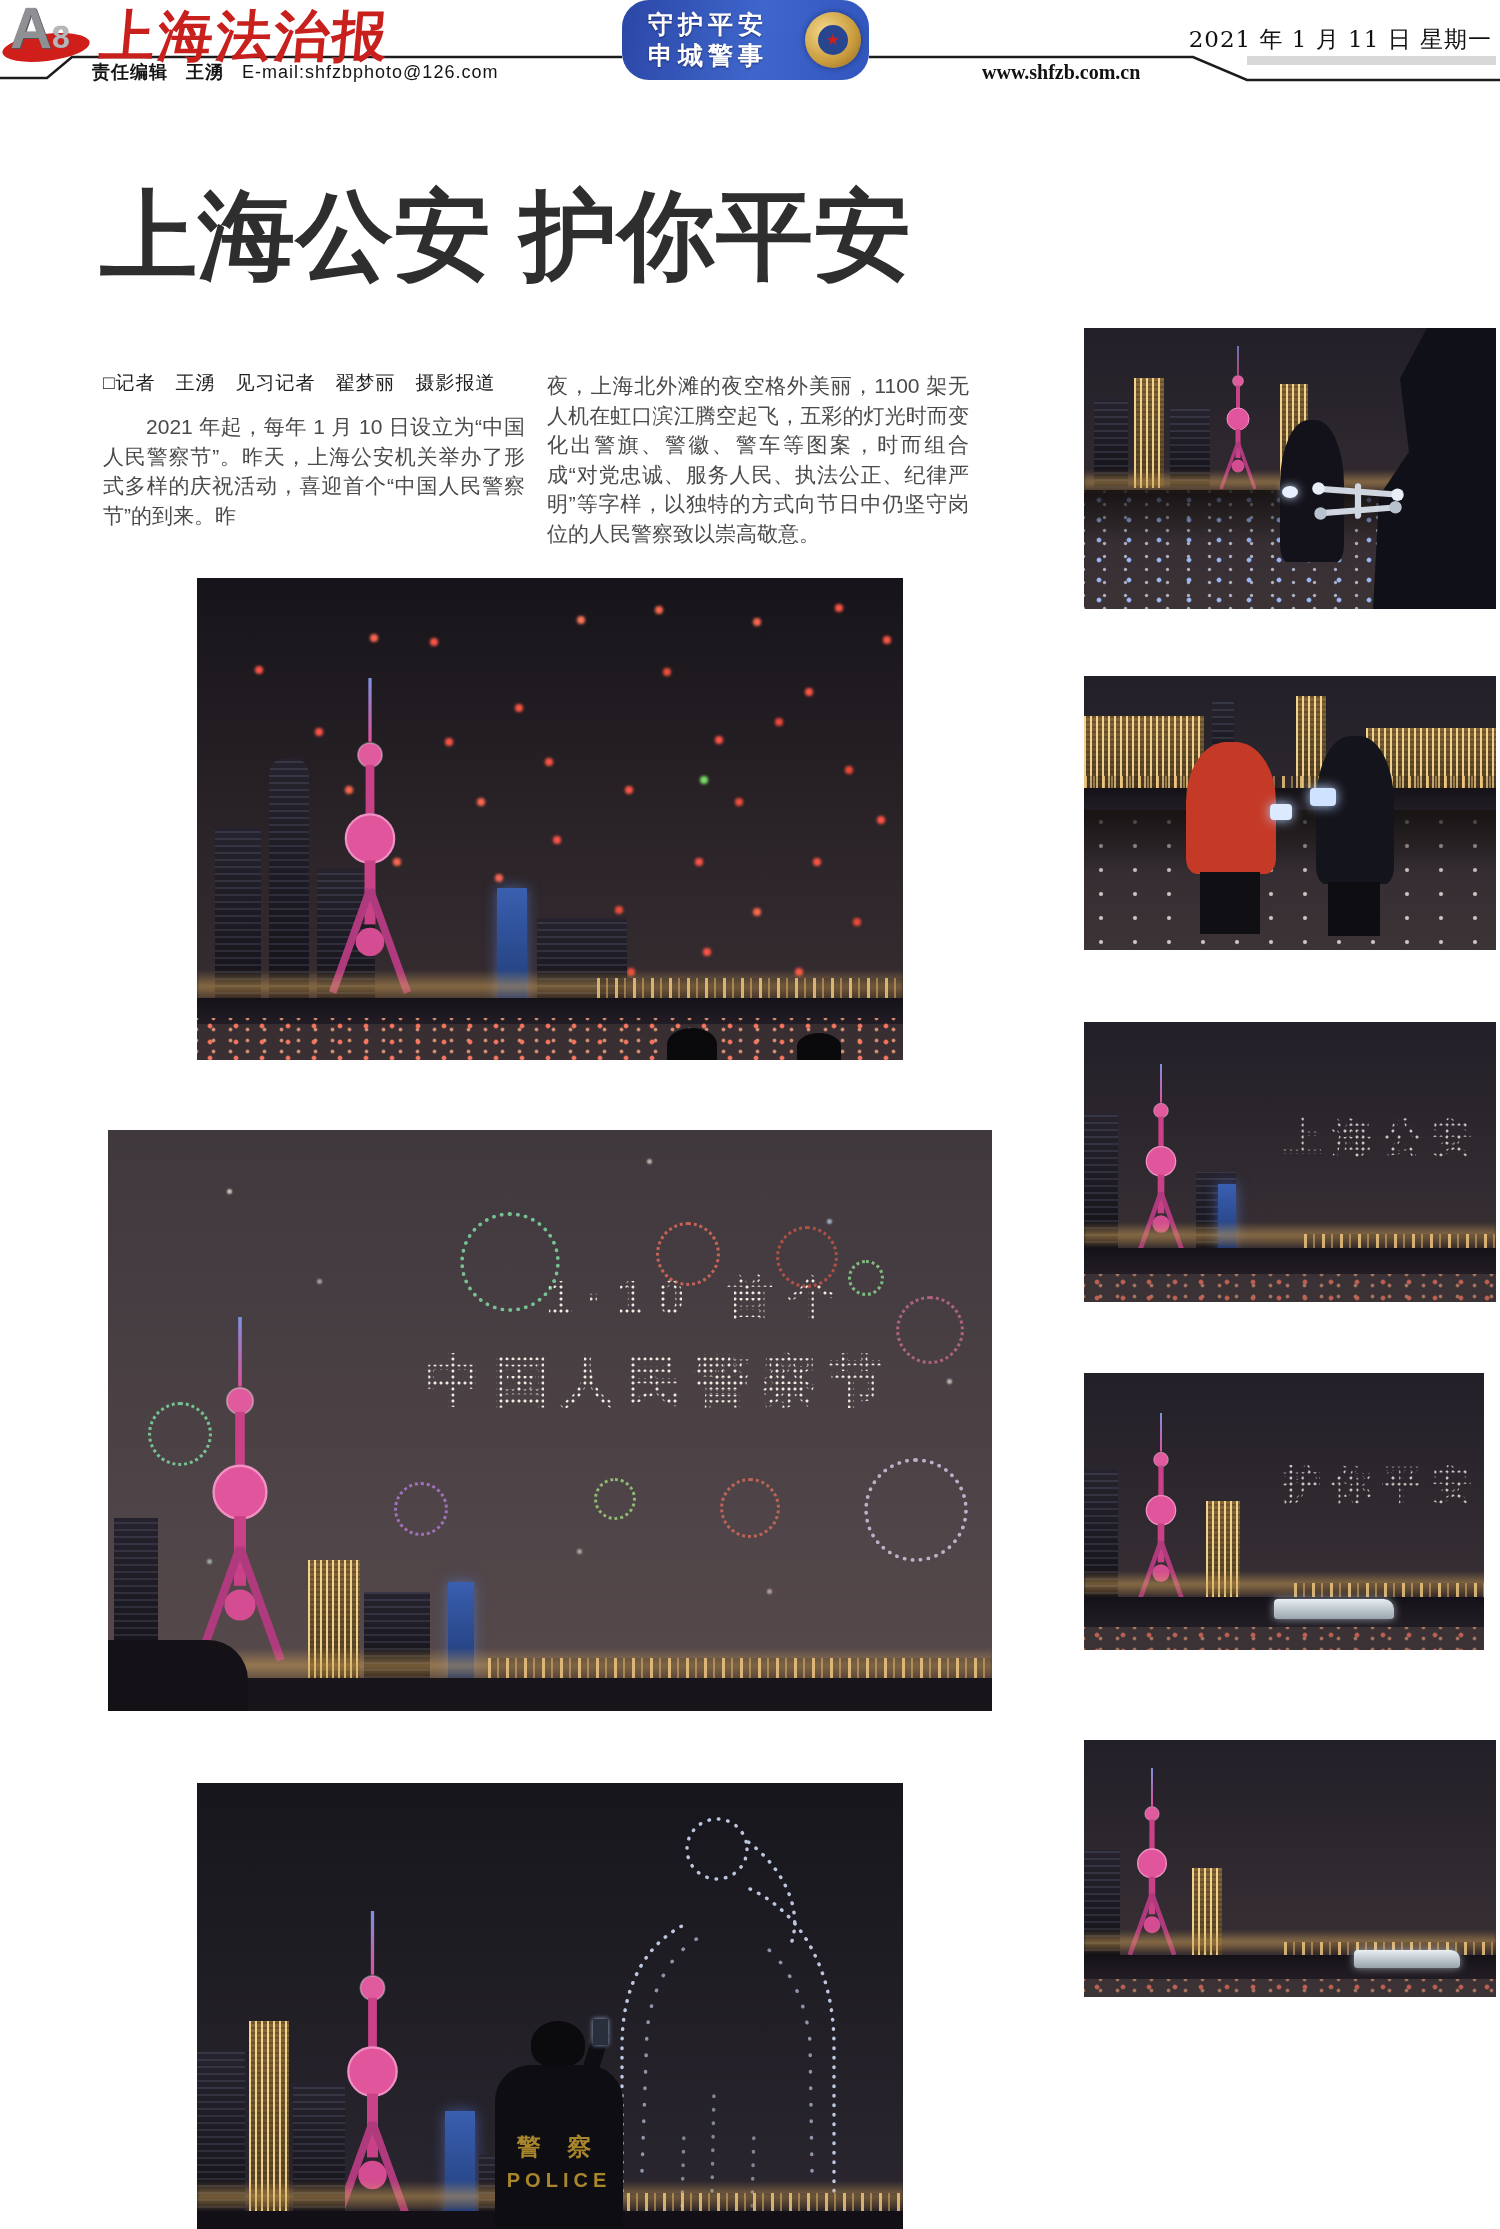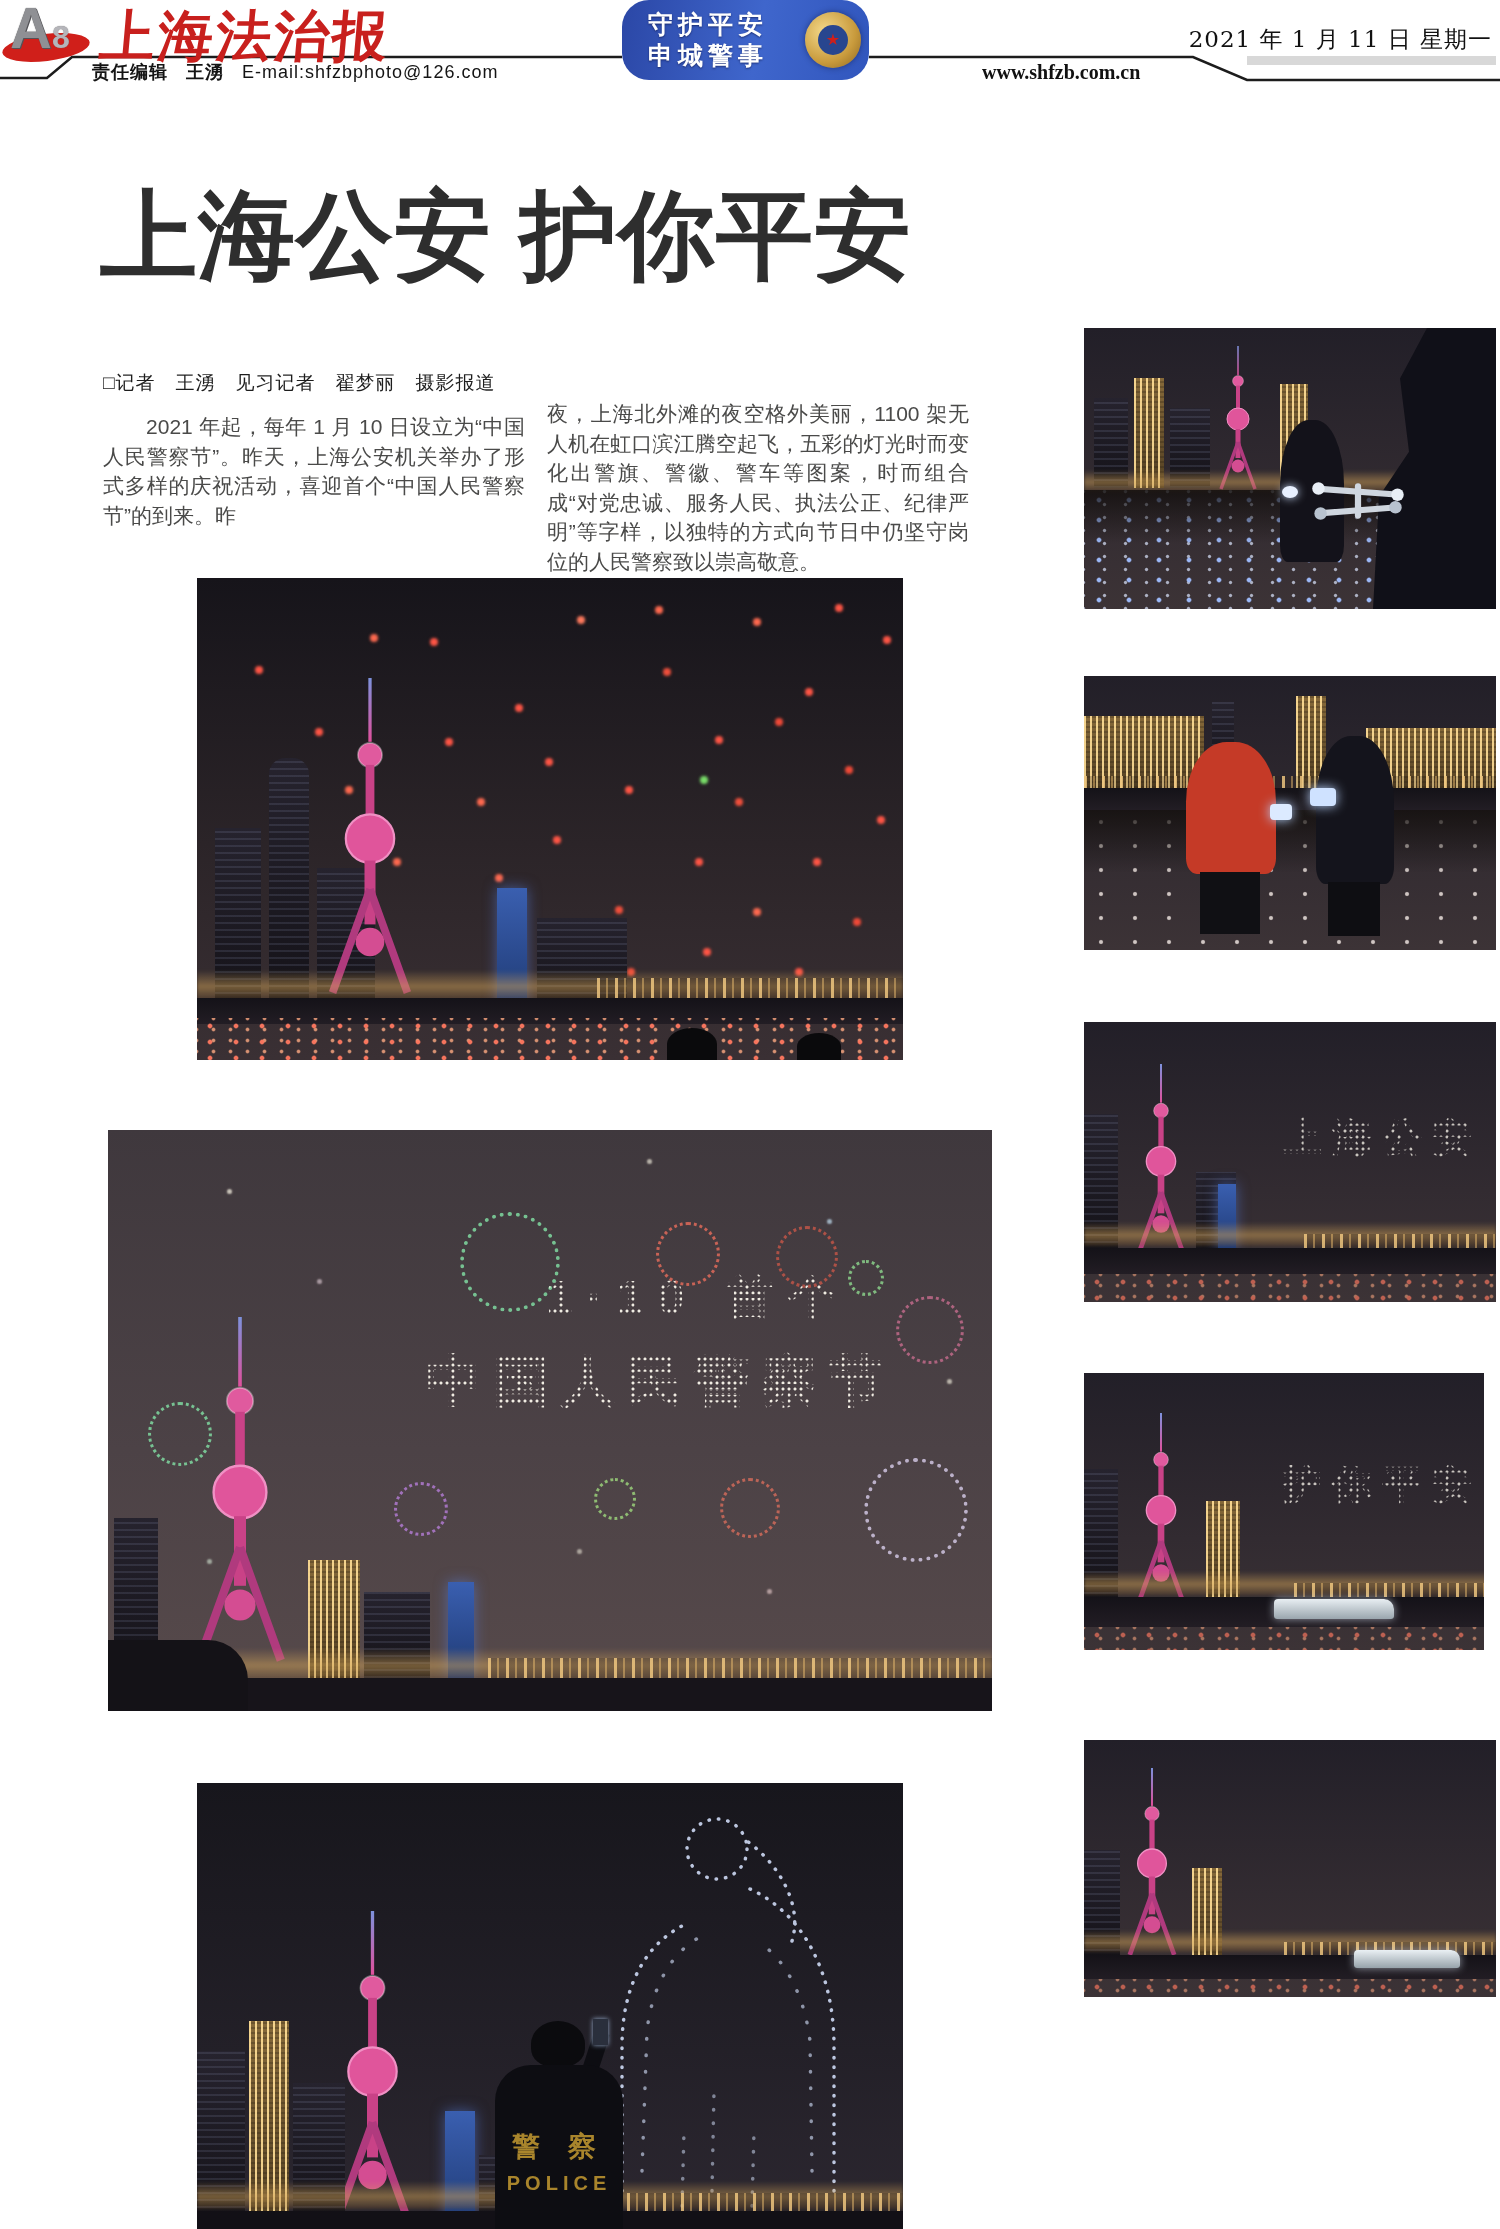"夜，上海北外滩的夜空格外美丽，1100" .col2 { margin-top: 28px -> none }
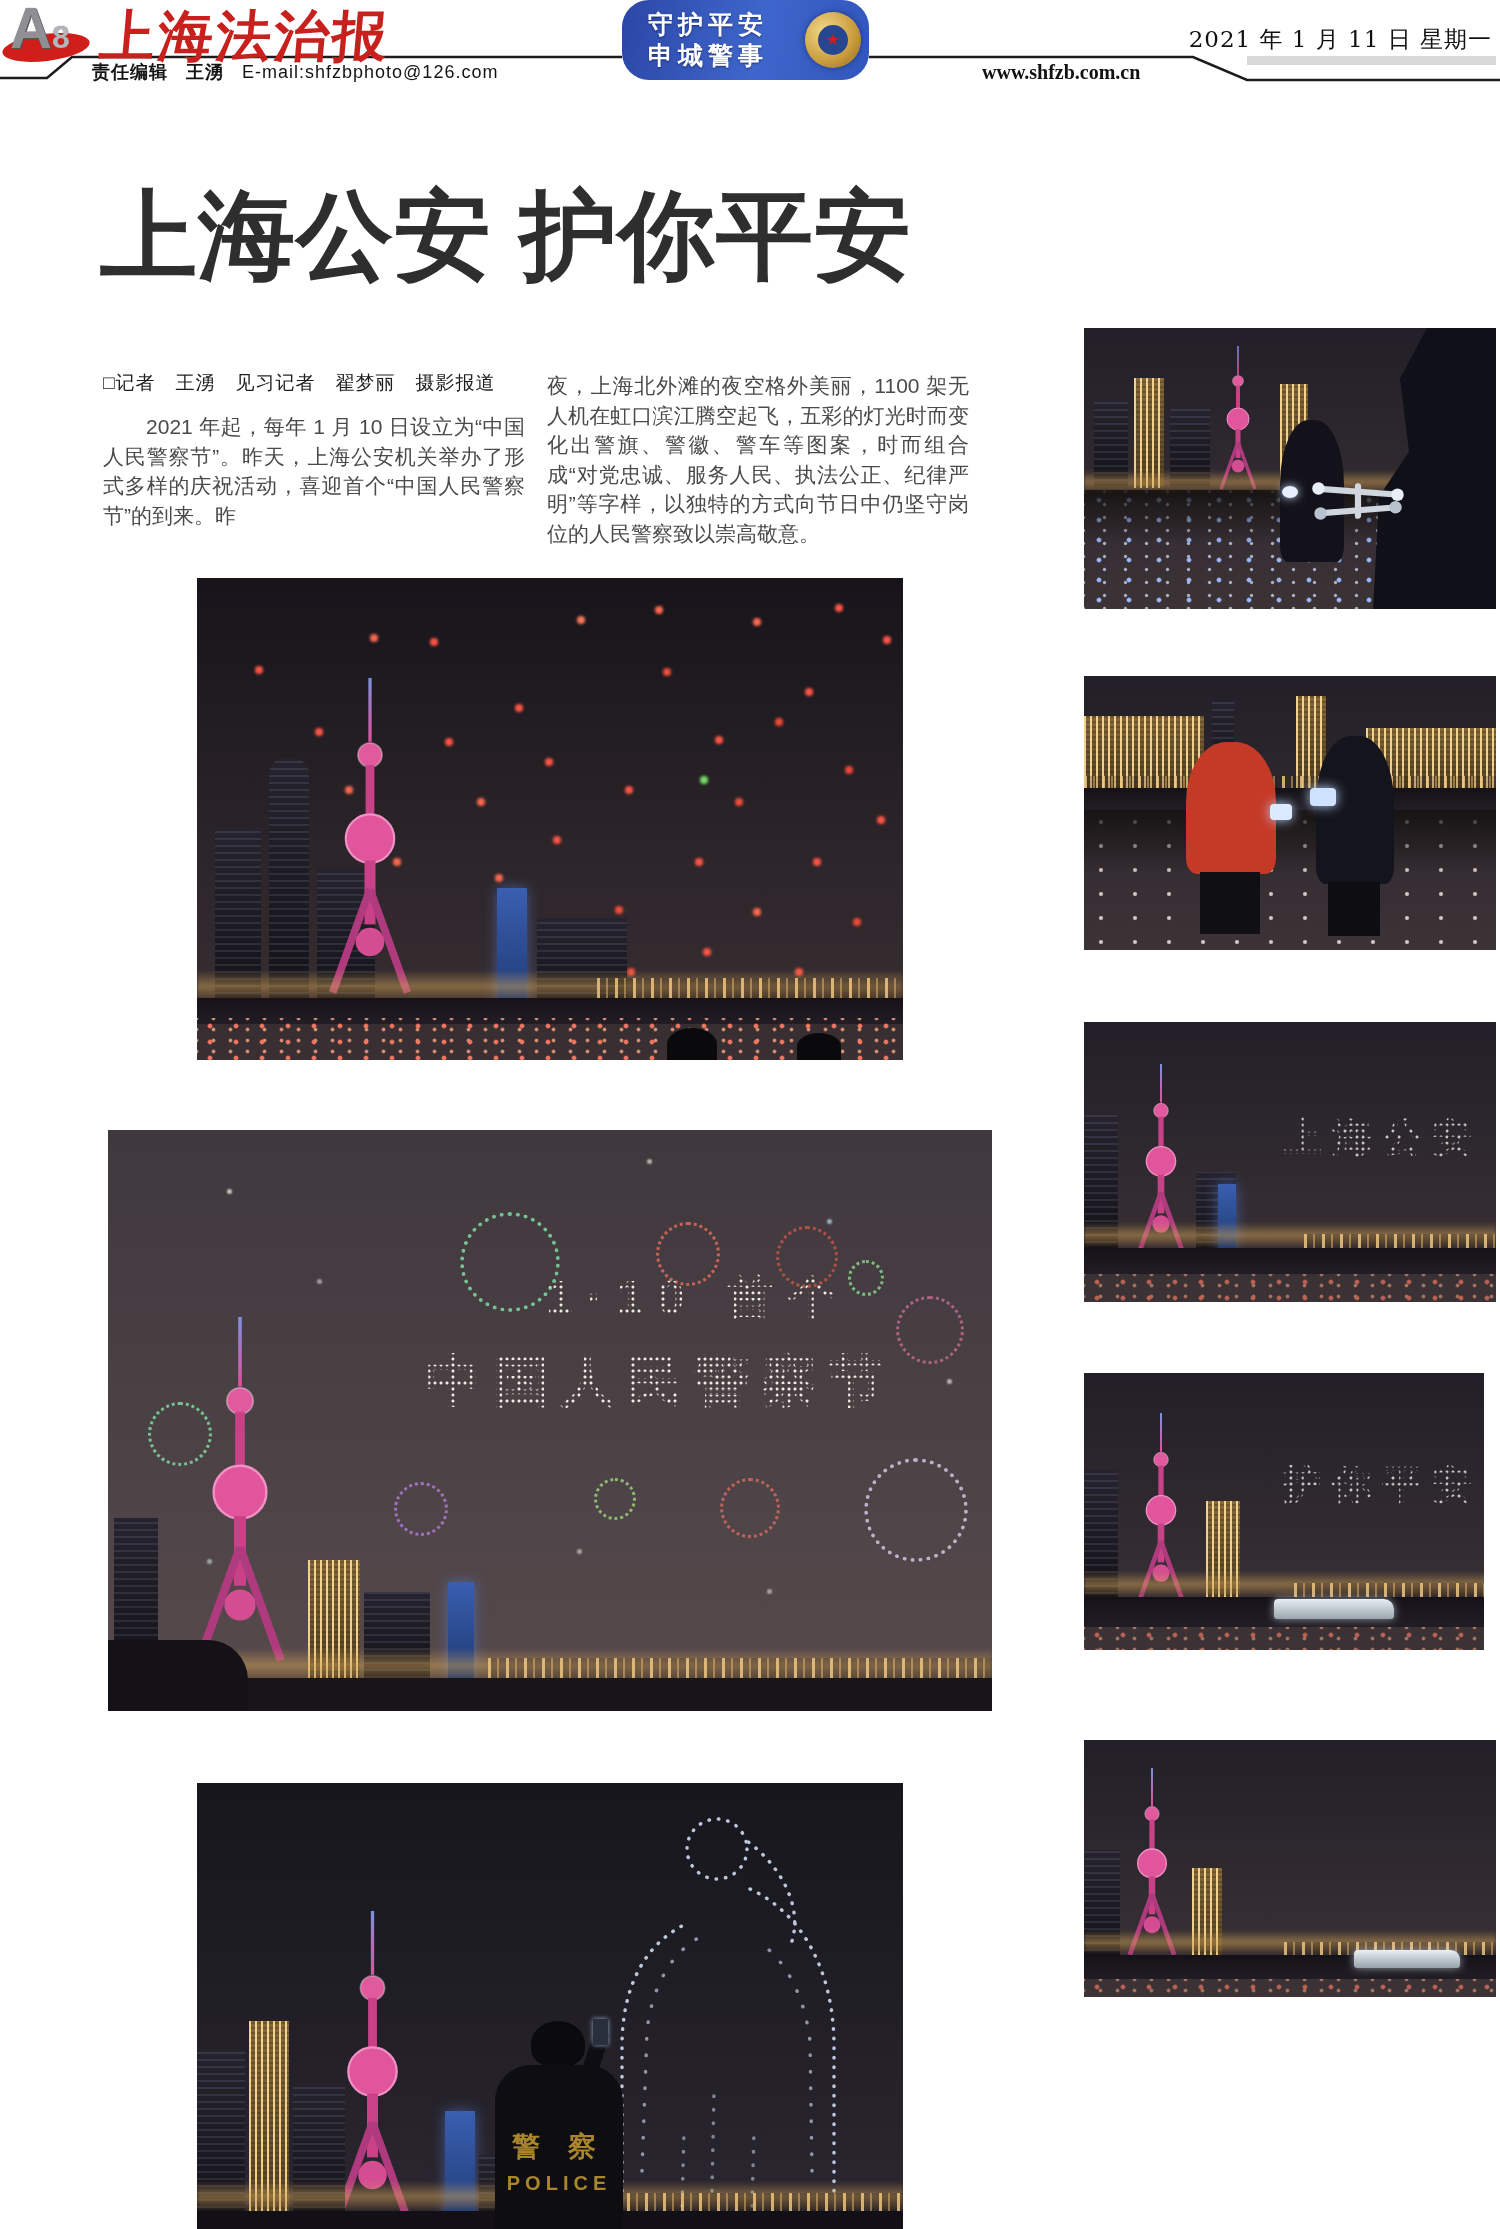"警 察" div { font-size: 28px -> 24px }
